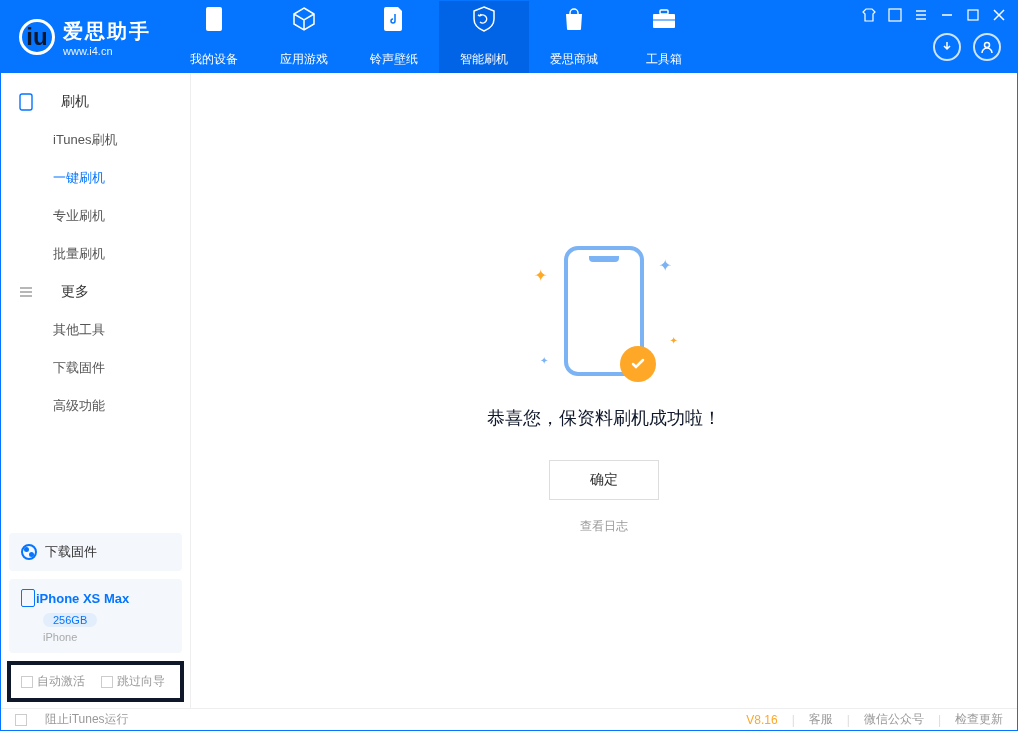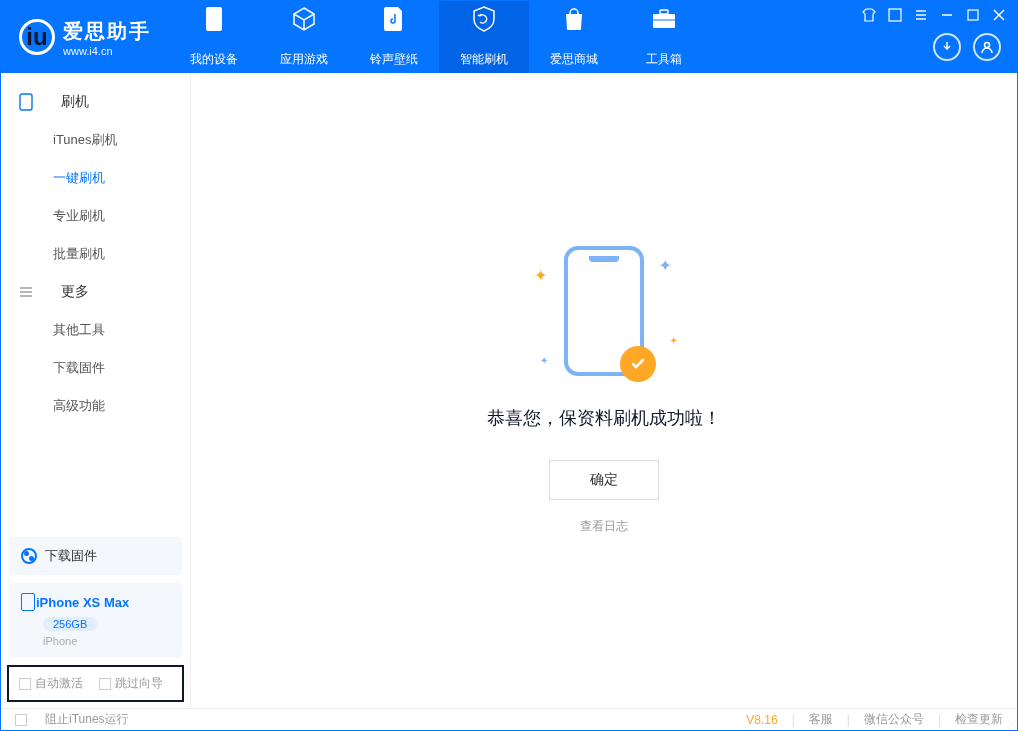"自动激活" .highlight-box { border: 2px solid #0f172a -> 4px solid #0f172a }
